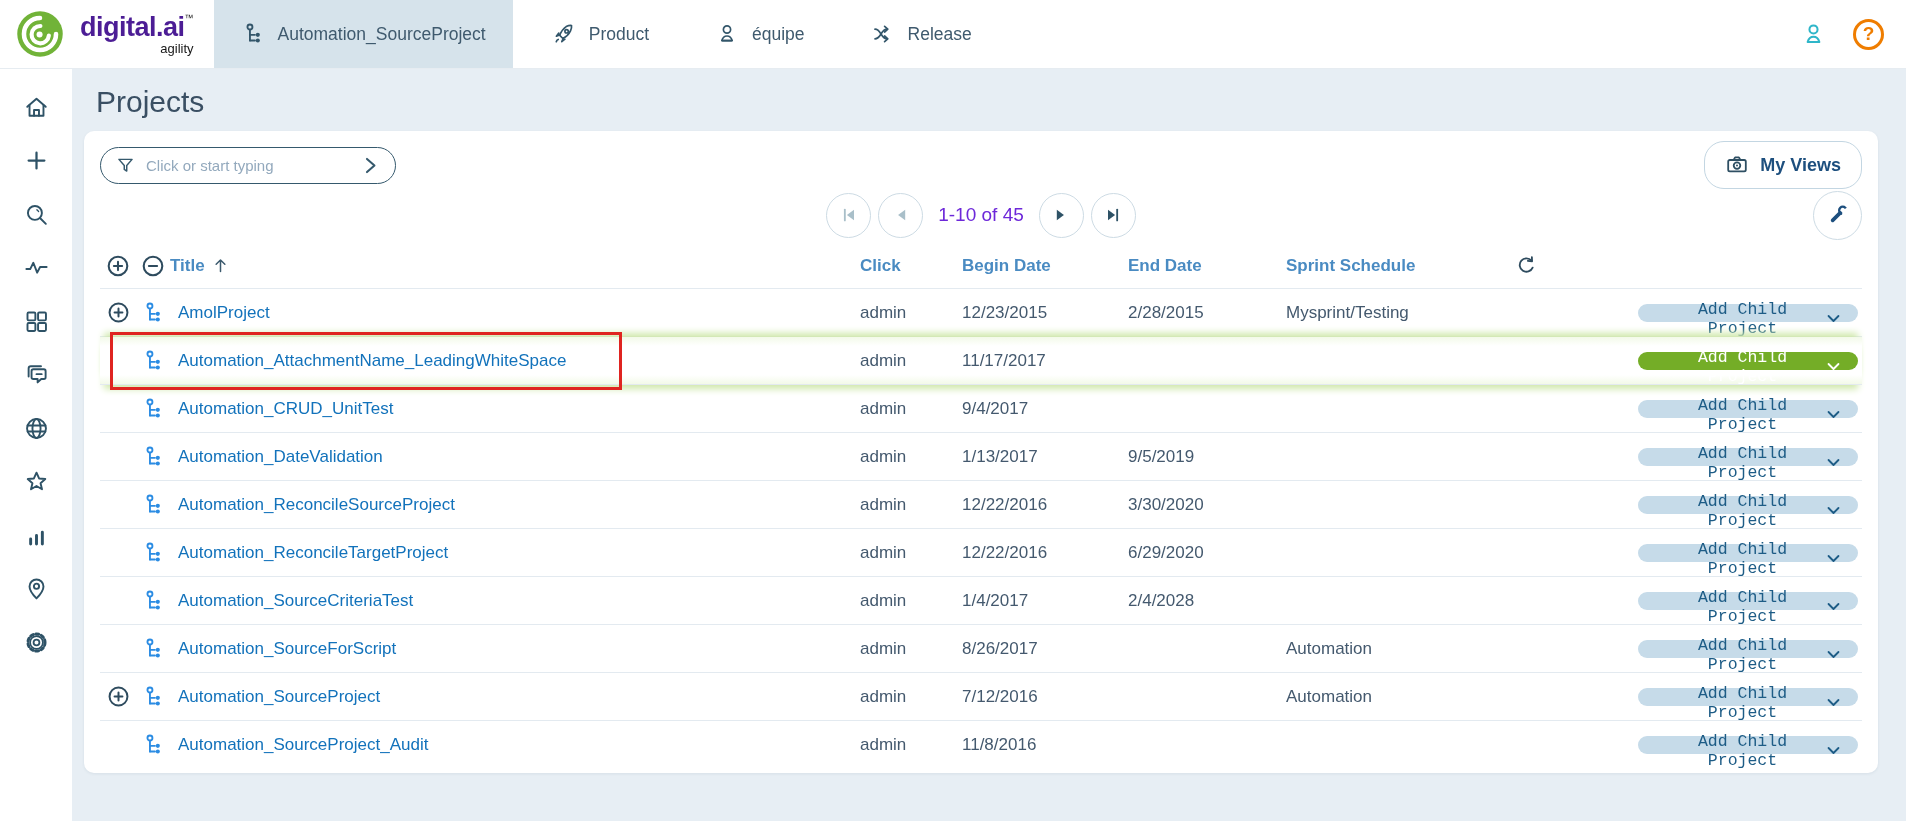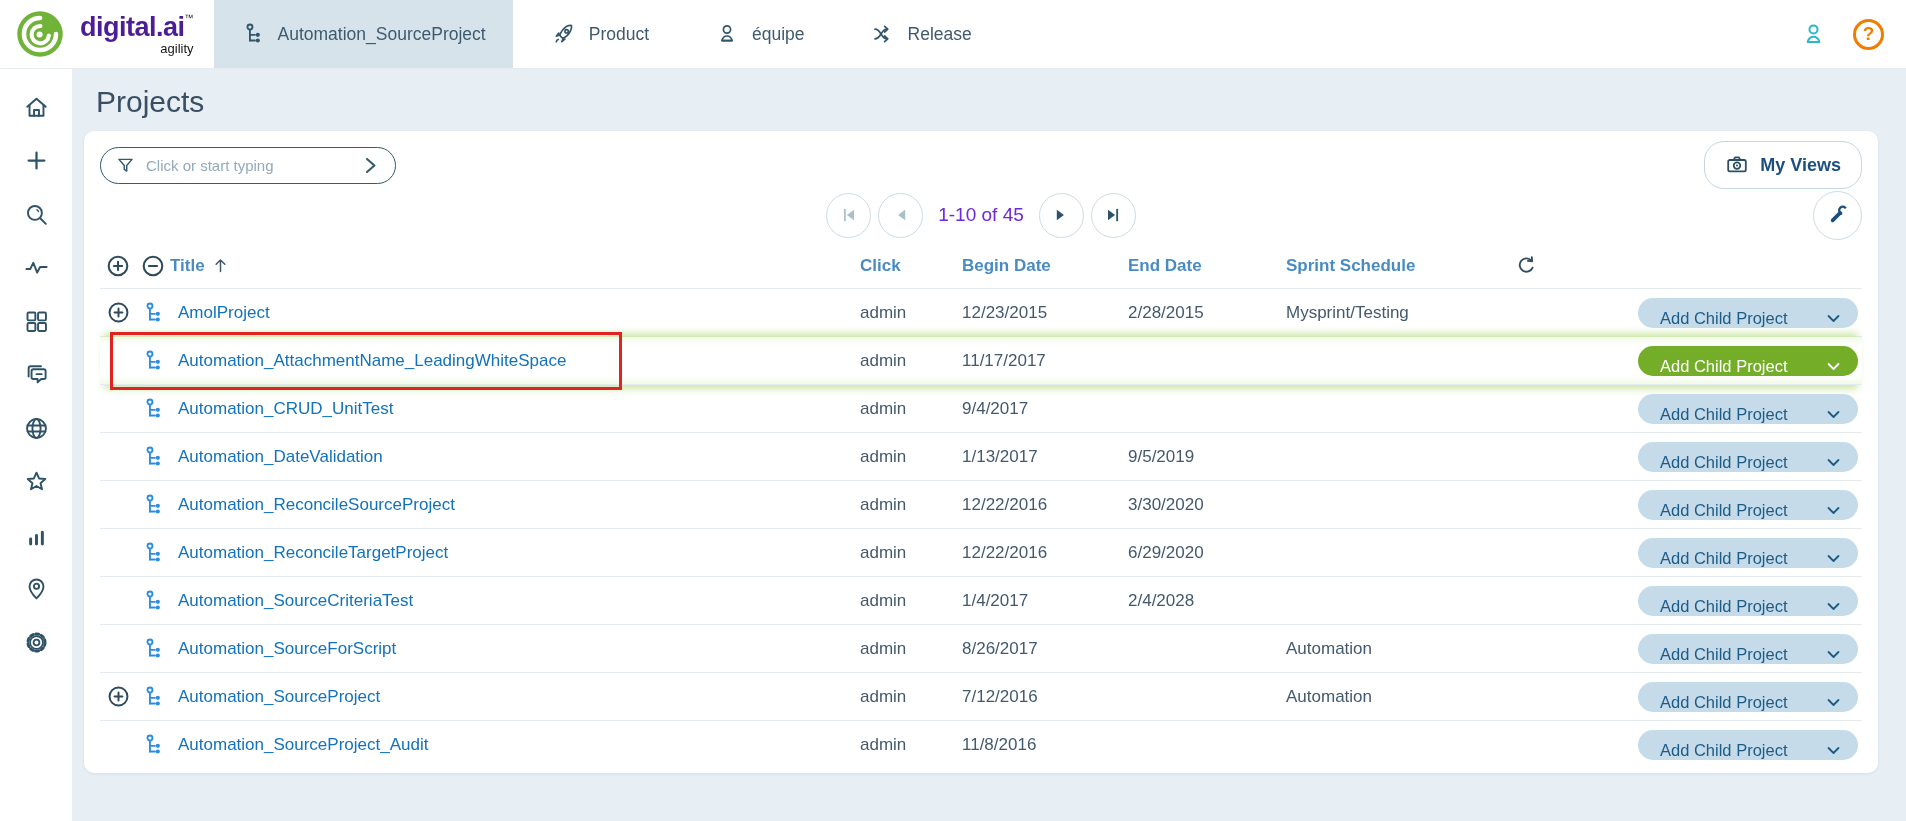"Add Child Project" .add-child-btn { font-family: Liberation Sans, sans-serif -> Liberation Mono, monospace; height: 30px -> 18px }
